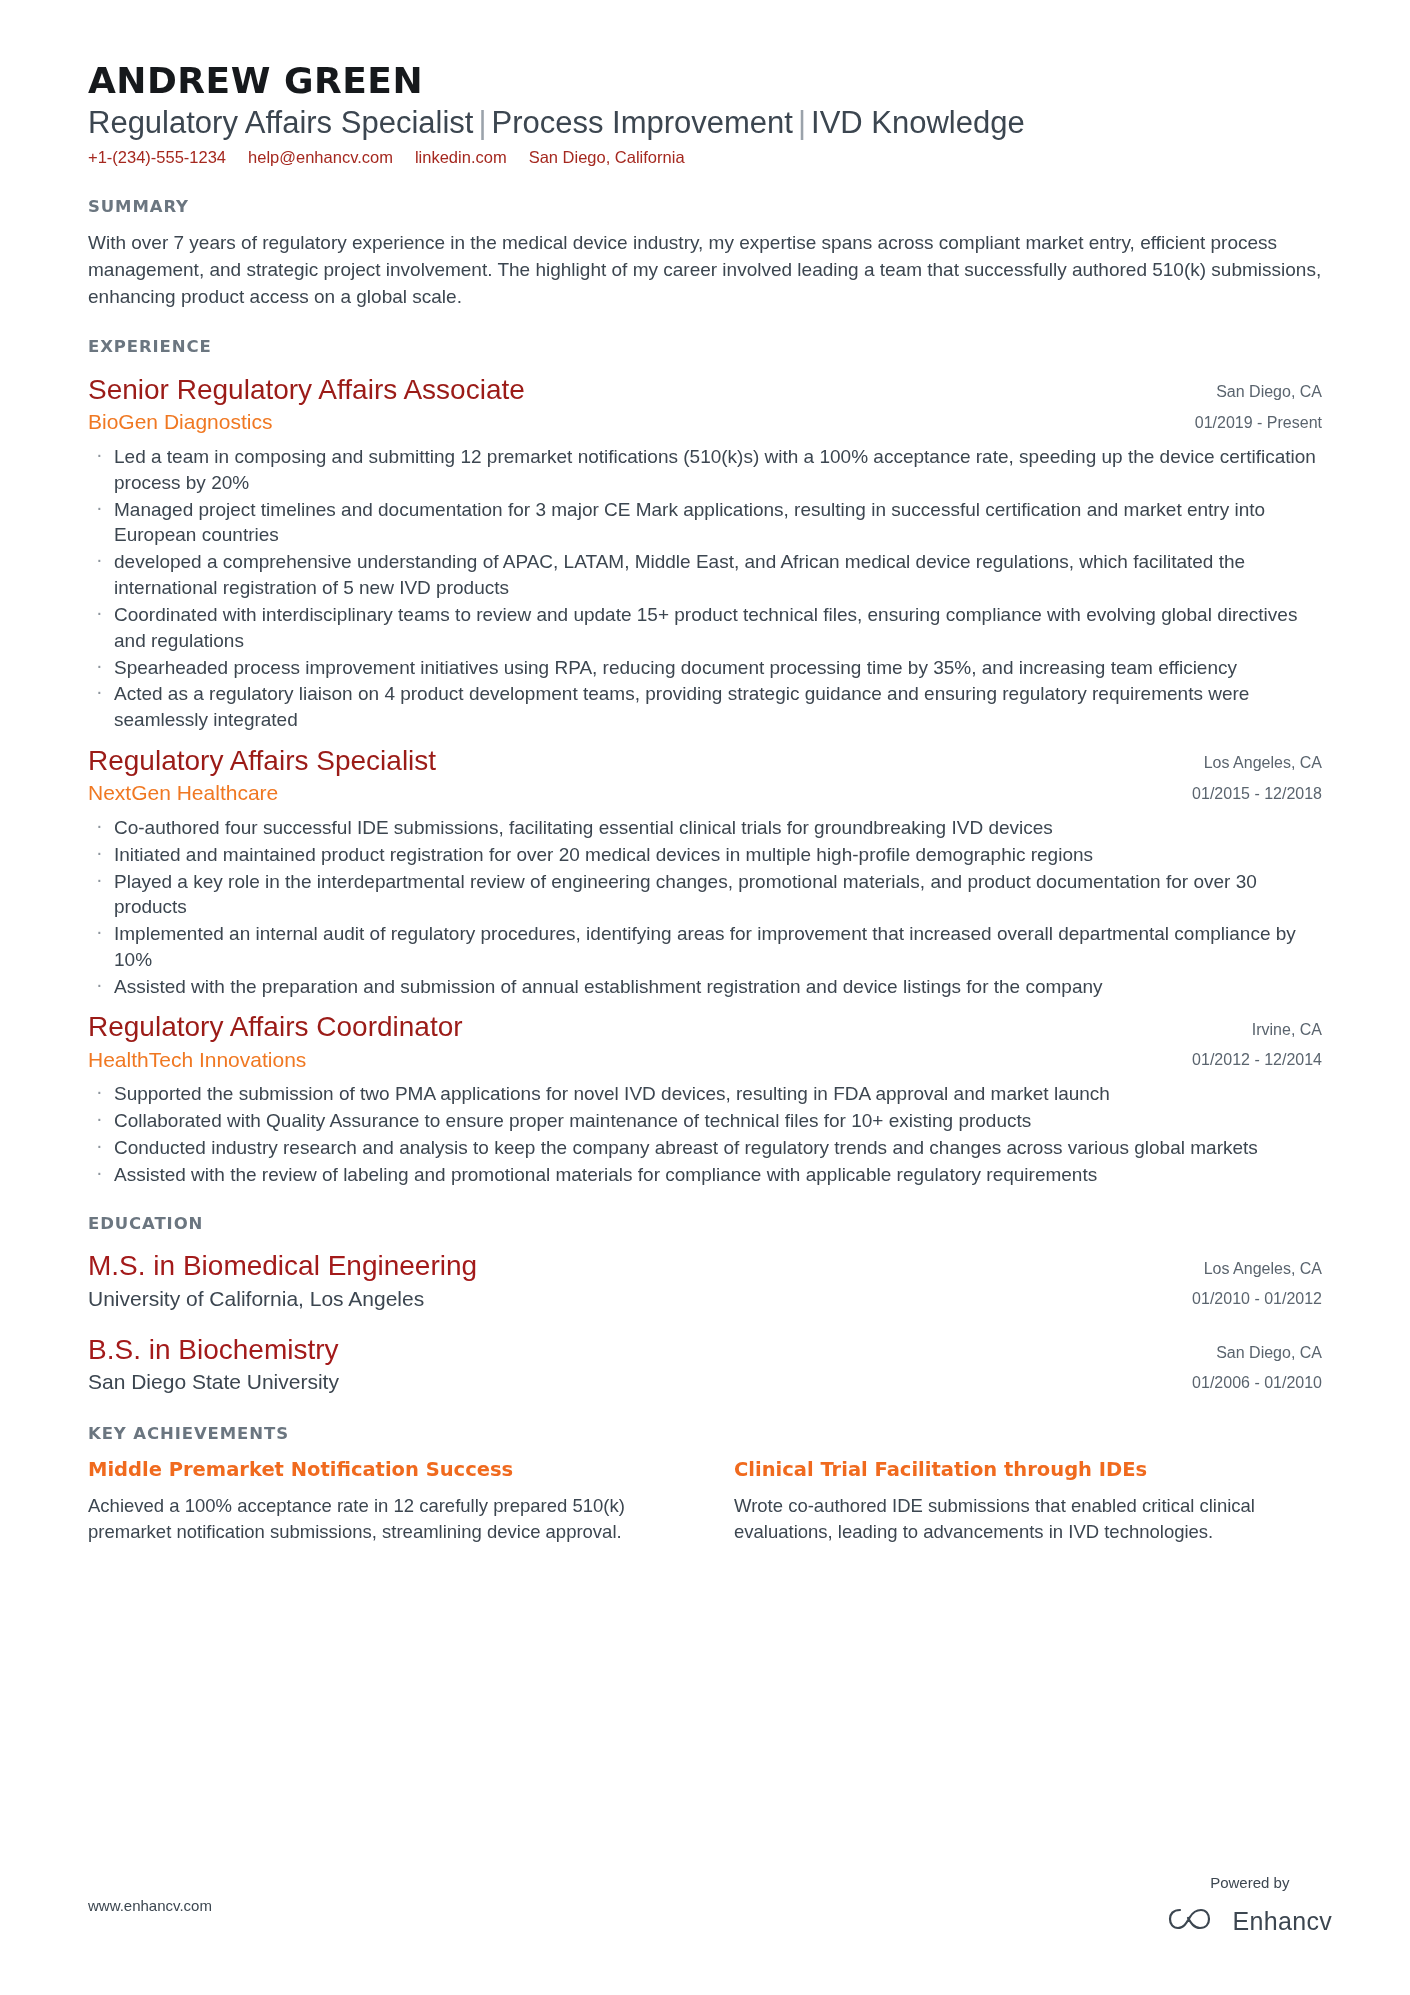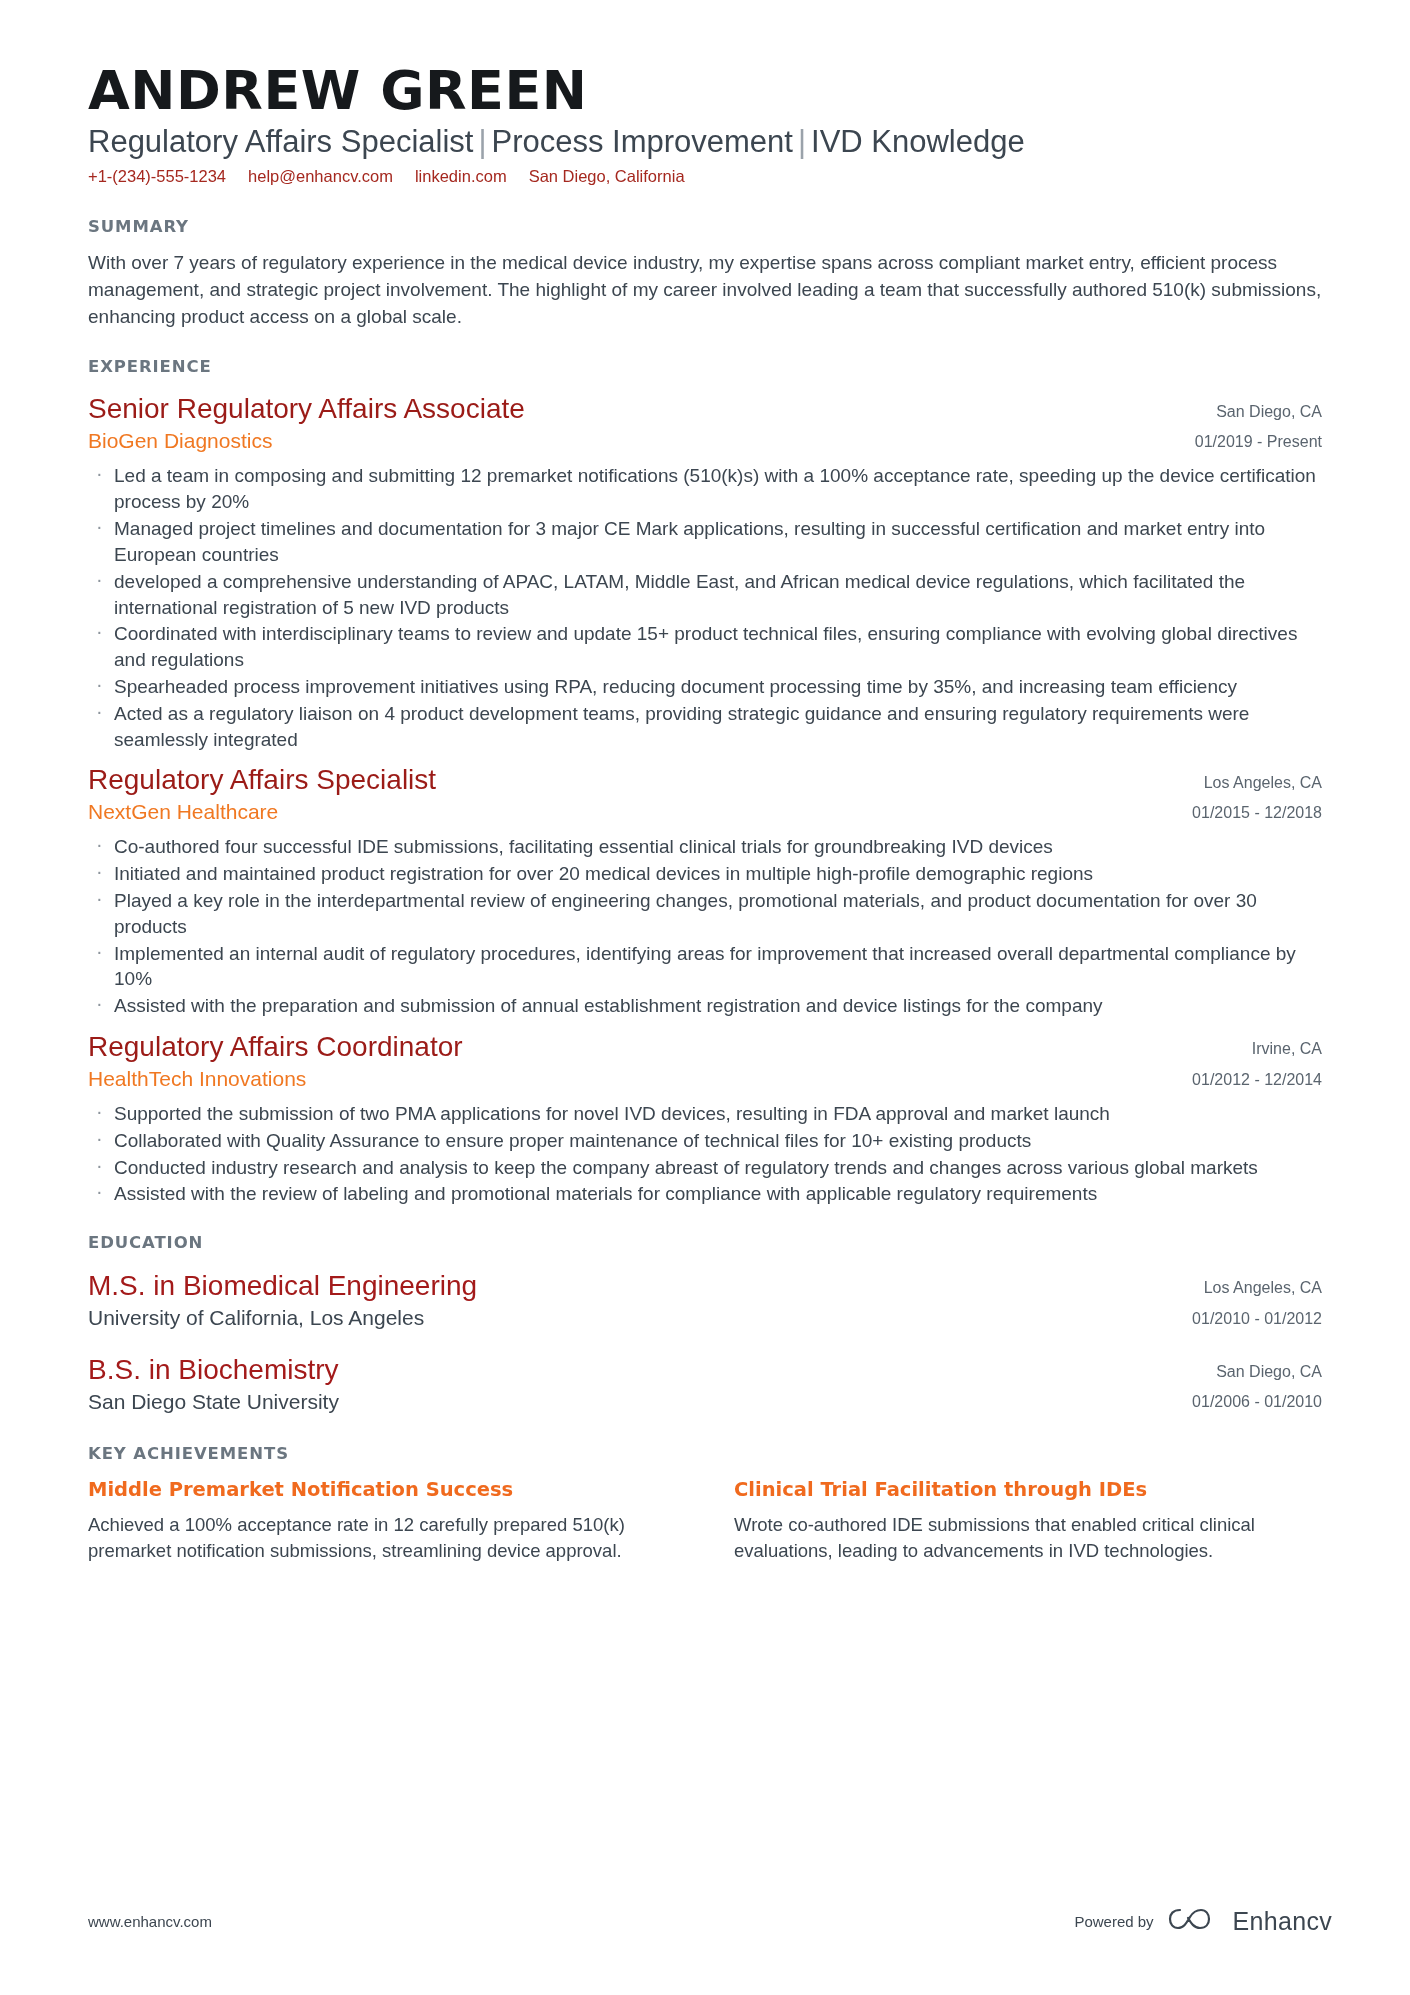"ANDREW GREEN" .name { font-size: 54px -> 36px }
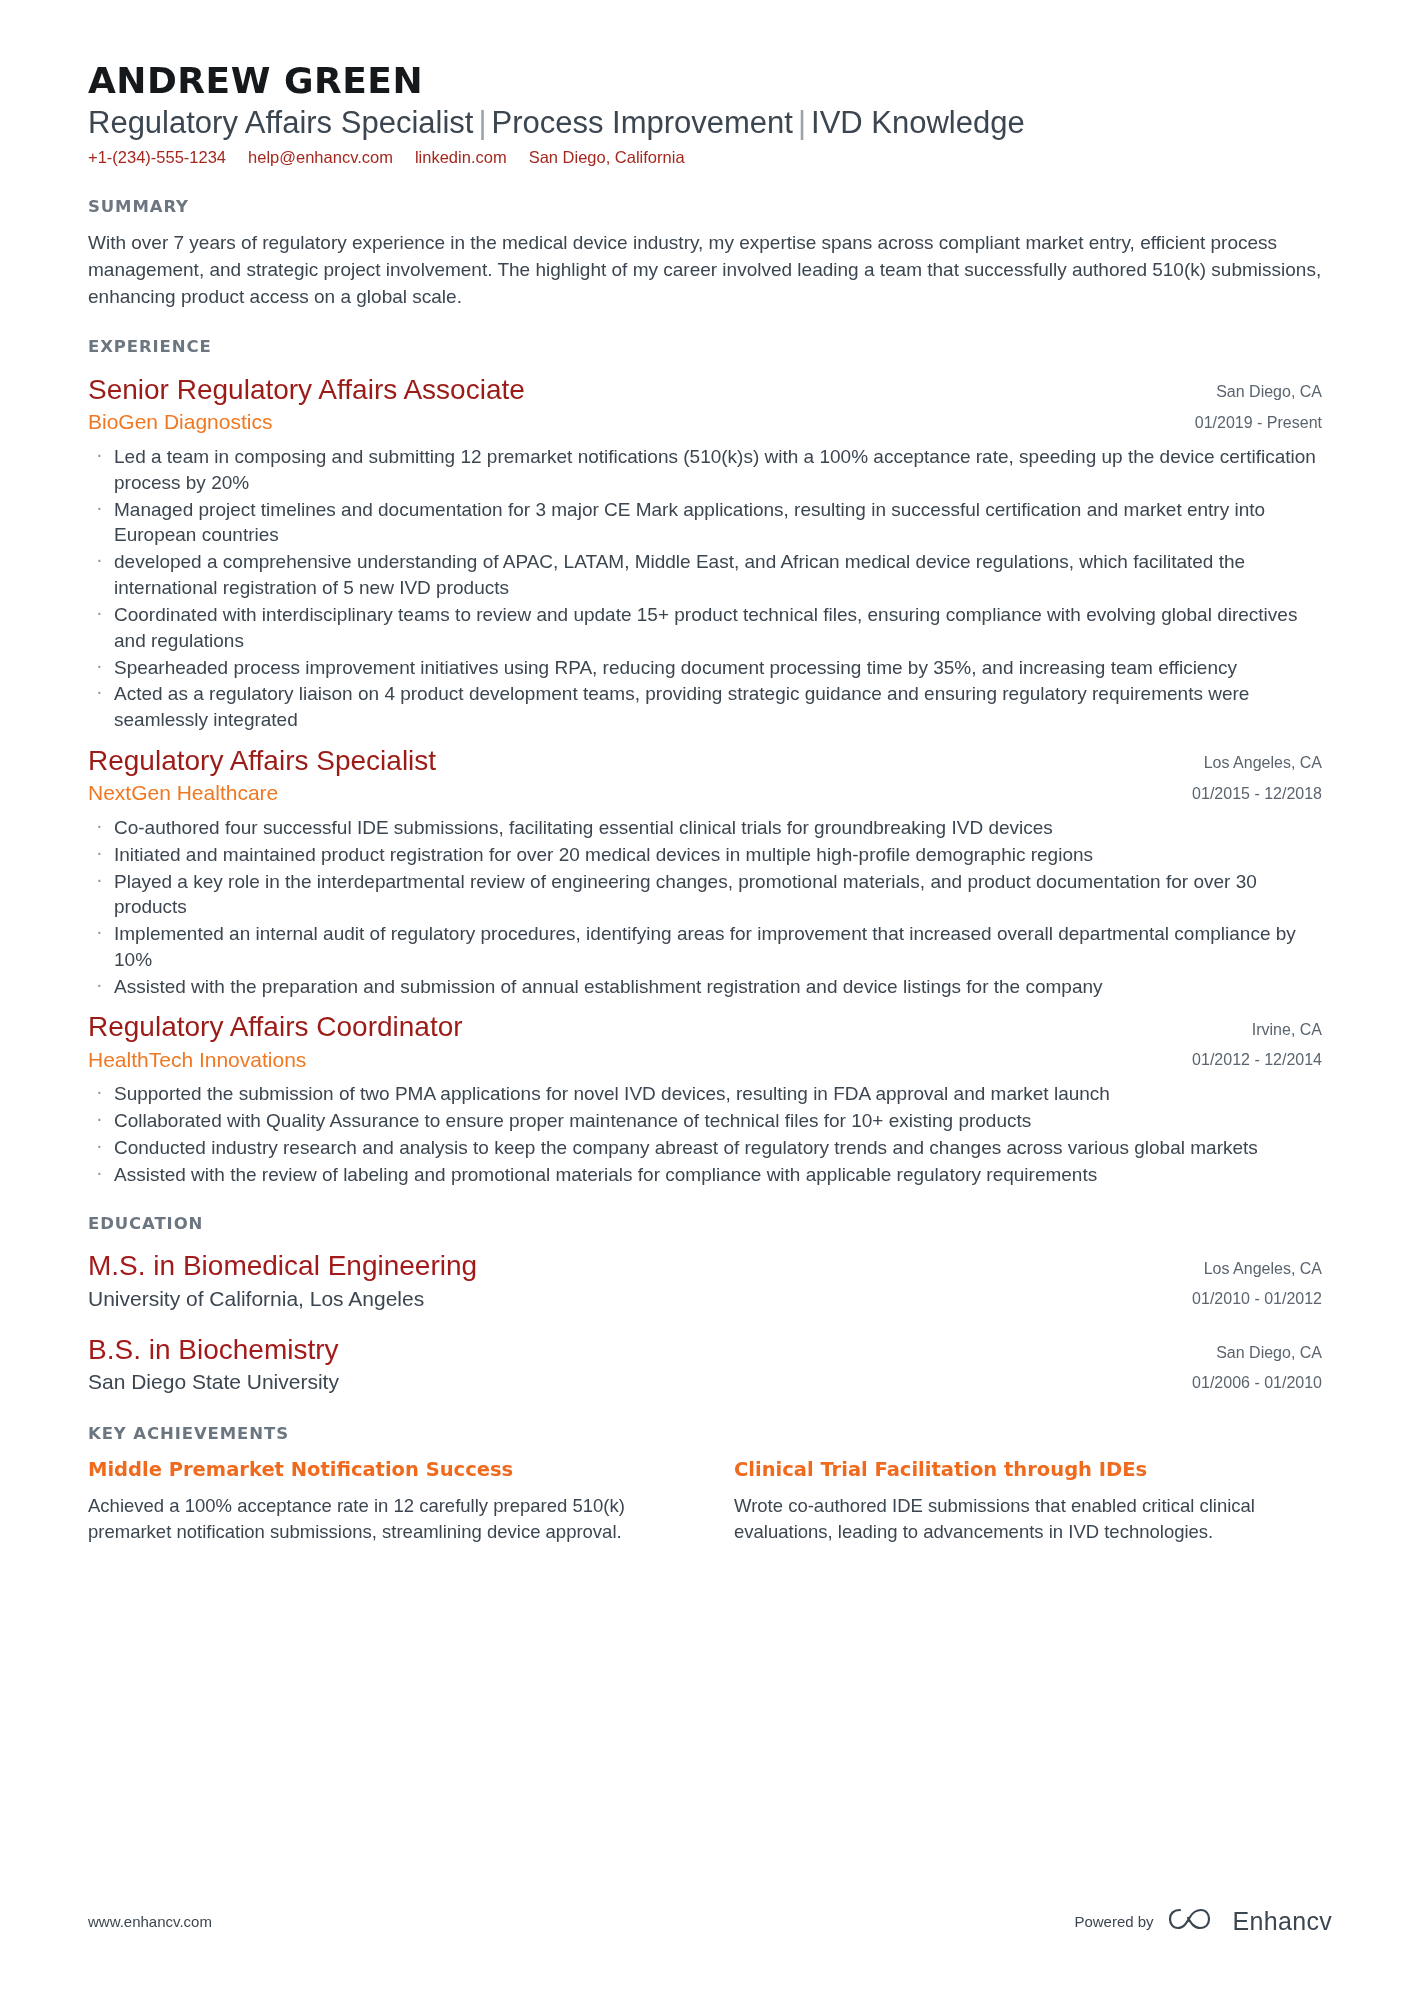"Powered by" .footer-right { flex-direction: none -> column }
